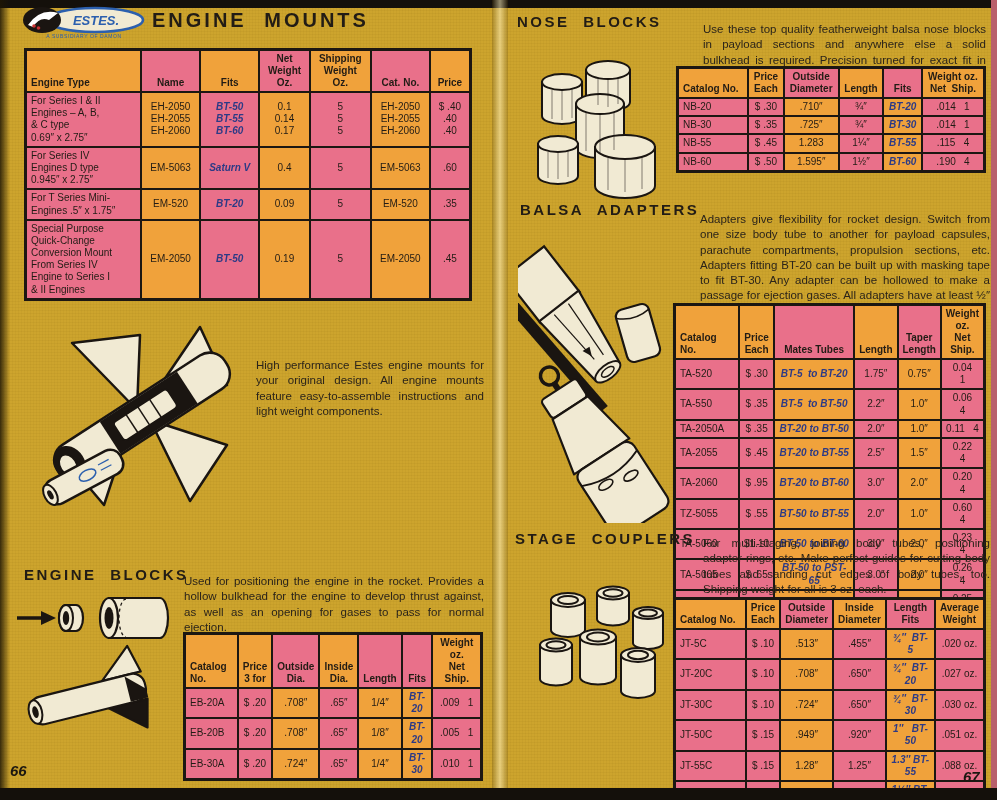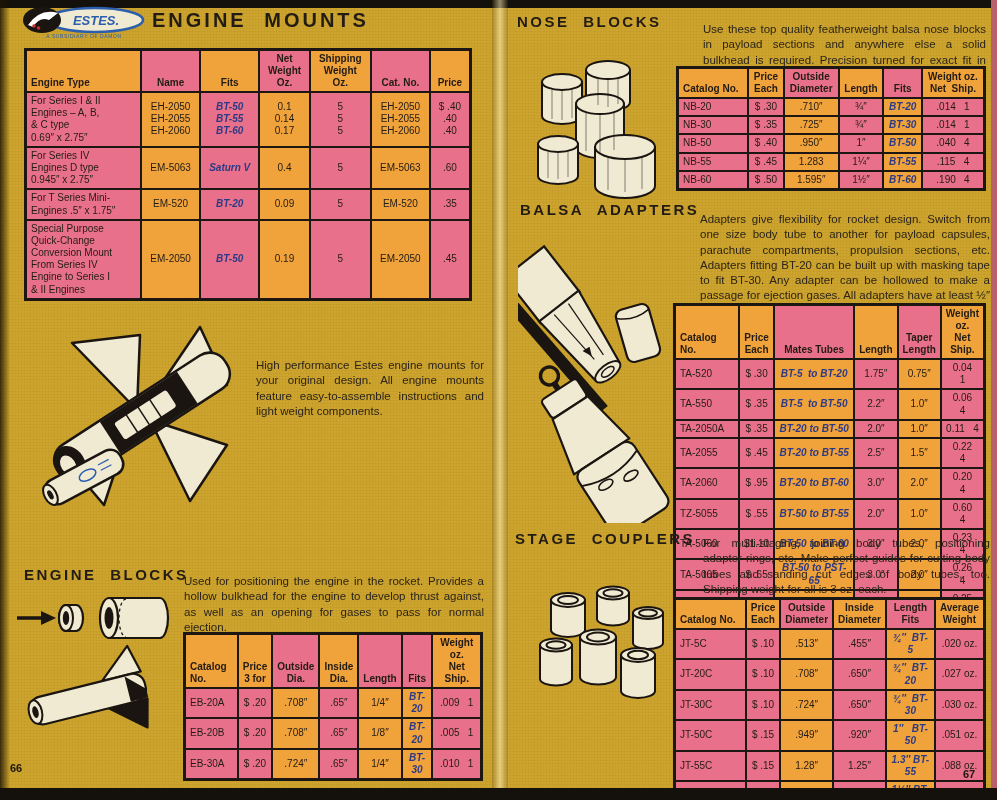"NB-50" tr { html: <tr> <td>NB-50</td> <td>$ .40</td> <td>.950″</td> <td>1″</td> <td>BT-50</td> <td>.040 4</td> </tr> -> none }
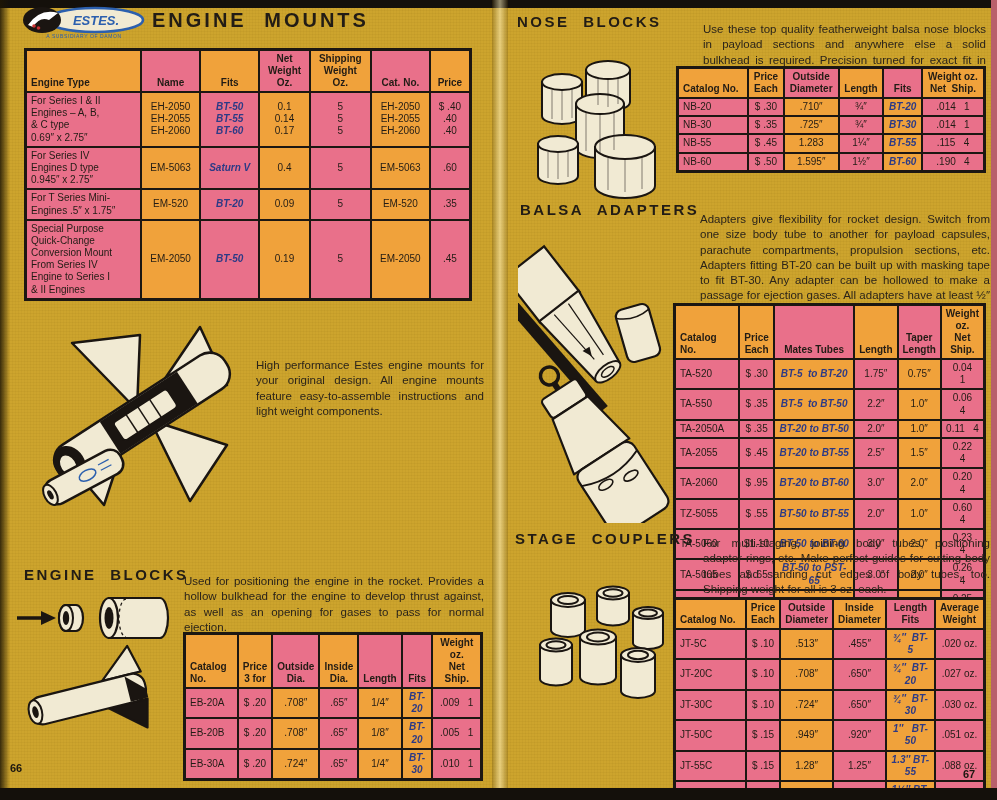"66" .pageno { font-size: 11px -> 15px; font-style: none -> italic }
